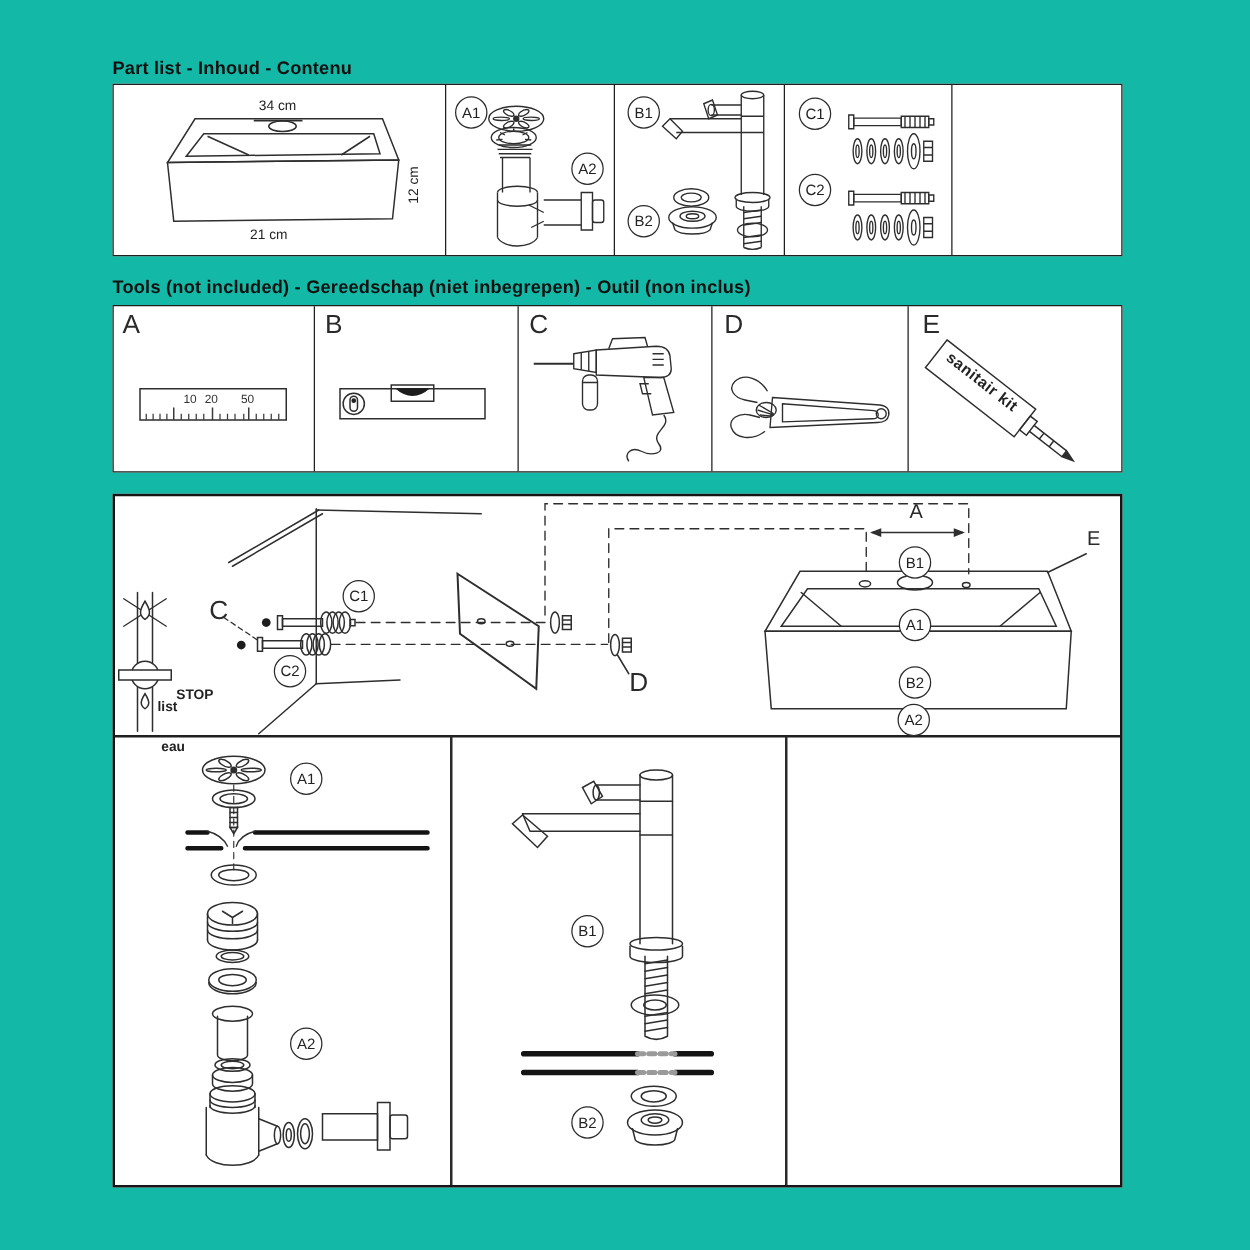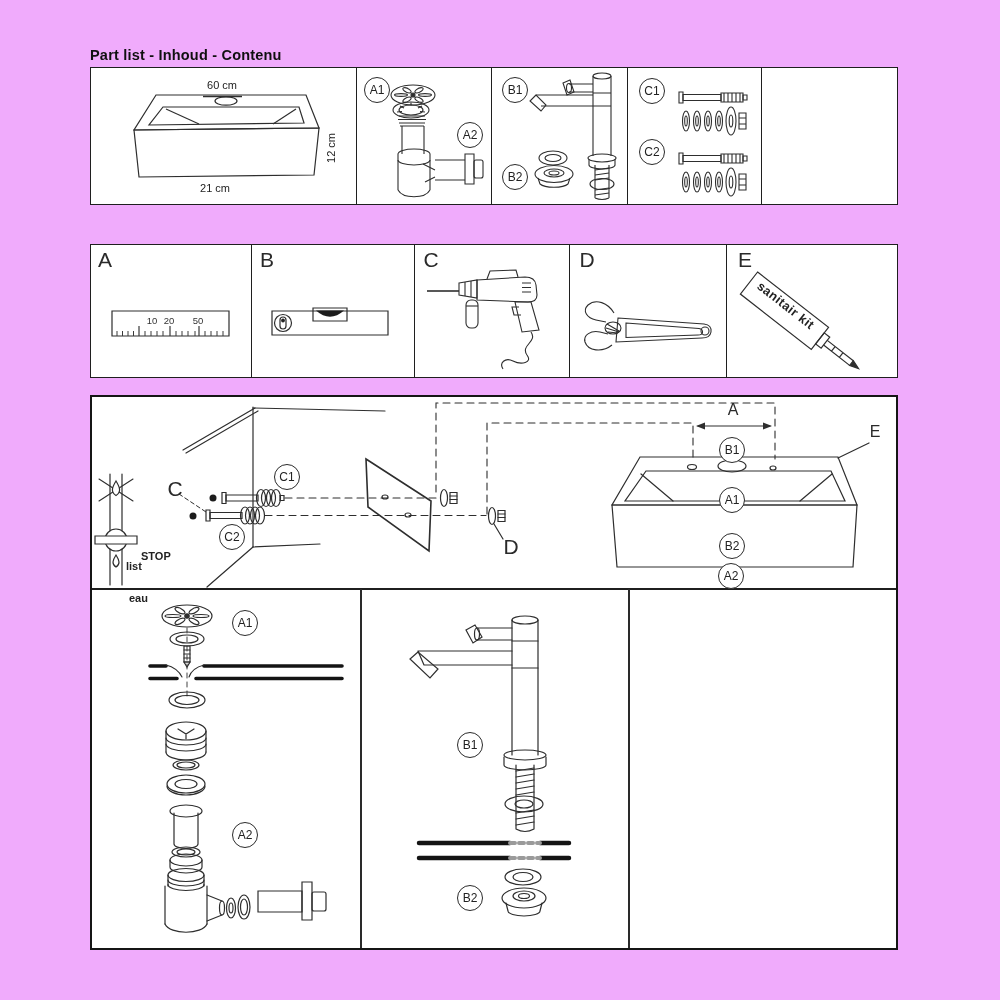"Part list - Inhoud -" .sheet { background: #f0abfc -> #14b8a6 }
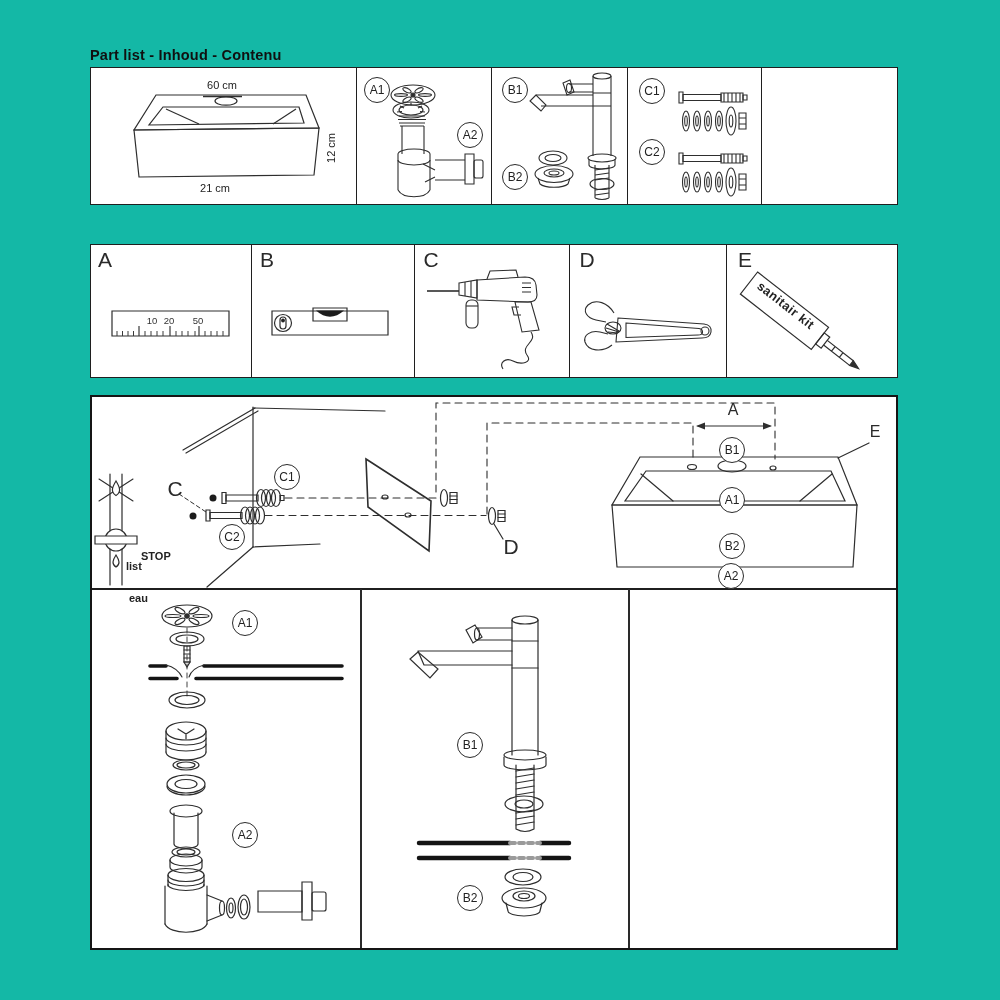"60 cm" div.dim { text: 60 -> 34 }
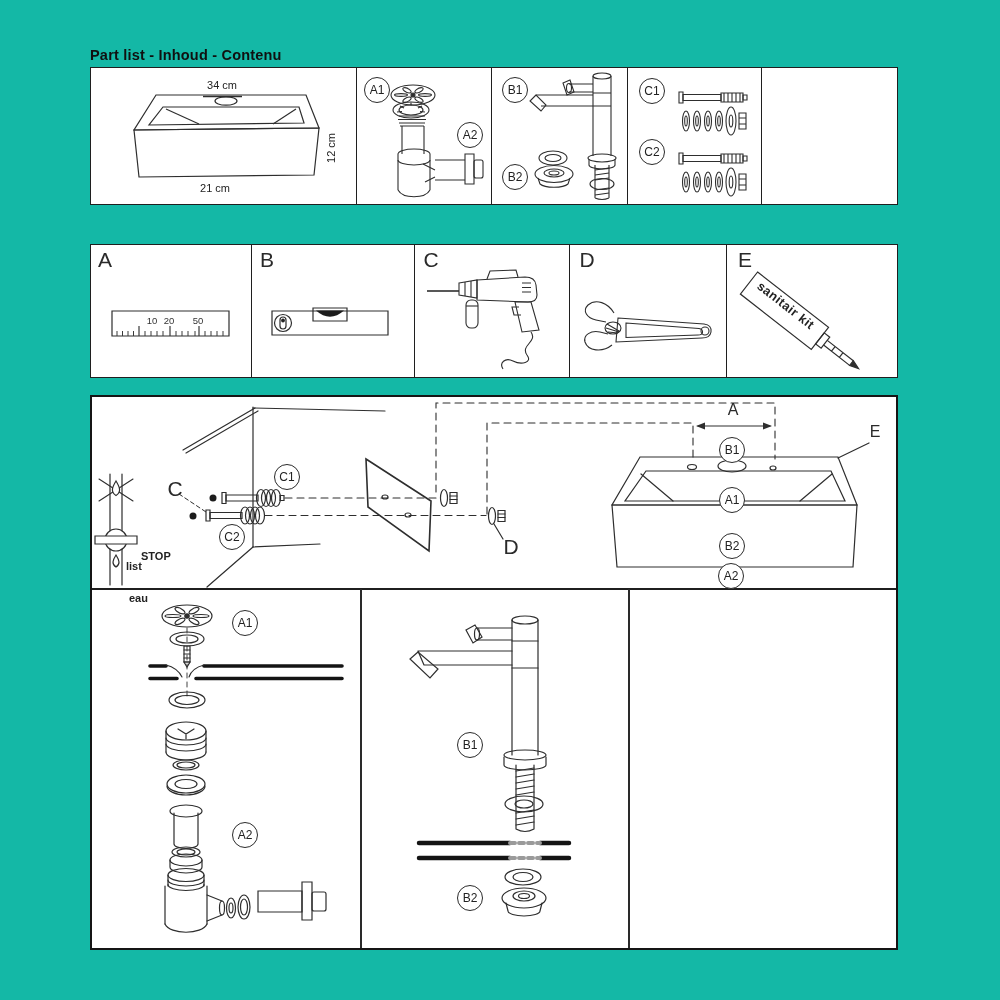"Tools (not included) - Gereedschap" div.heading { html: none -> <div>Tools (not included) - Gereedschap (niet inbegrepen) - Outil (non inclus)</div> }
